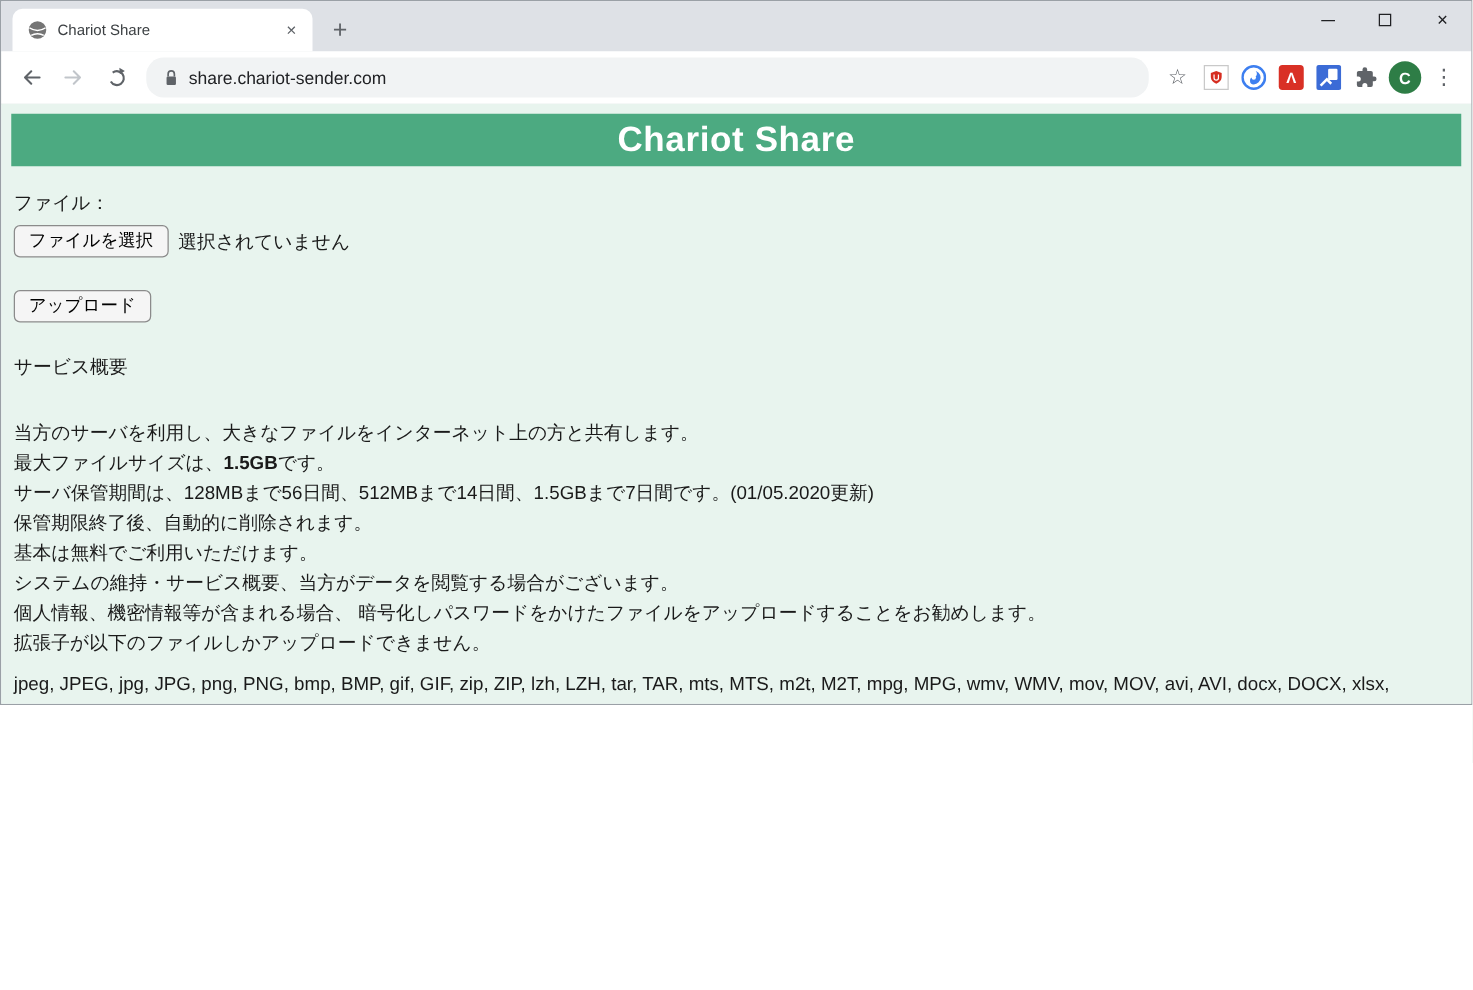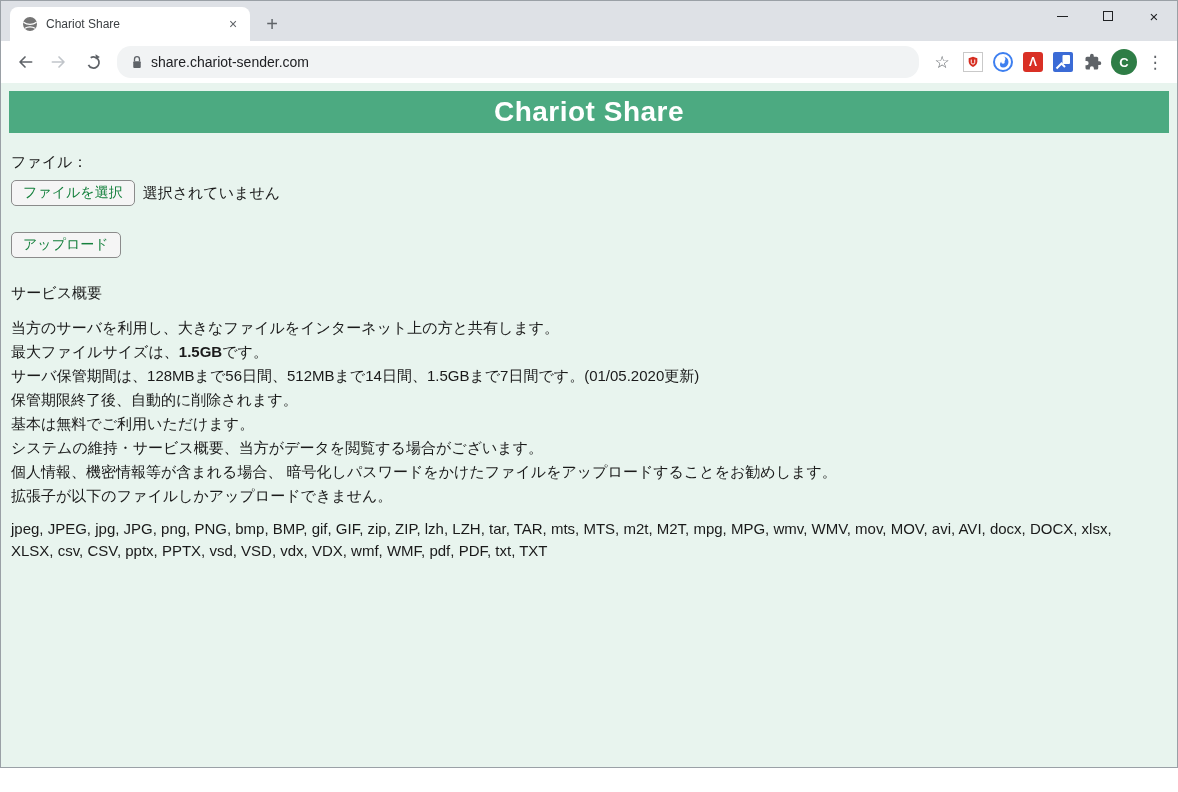"Chariot Share" .window { height: 768px -> 564px }
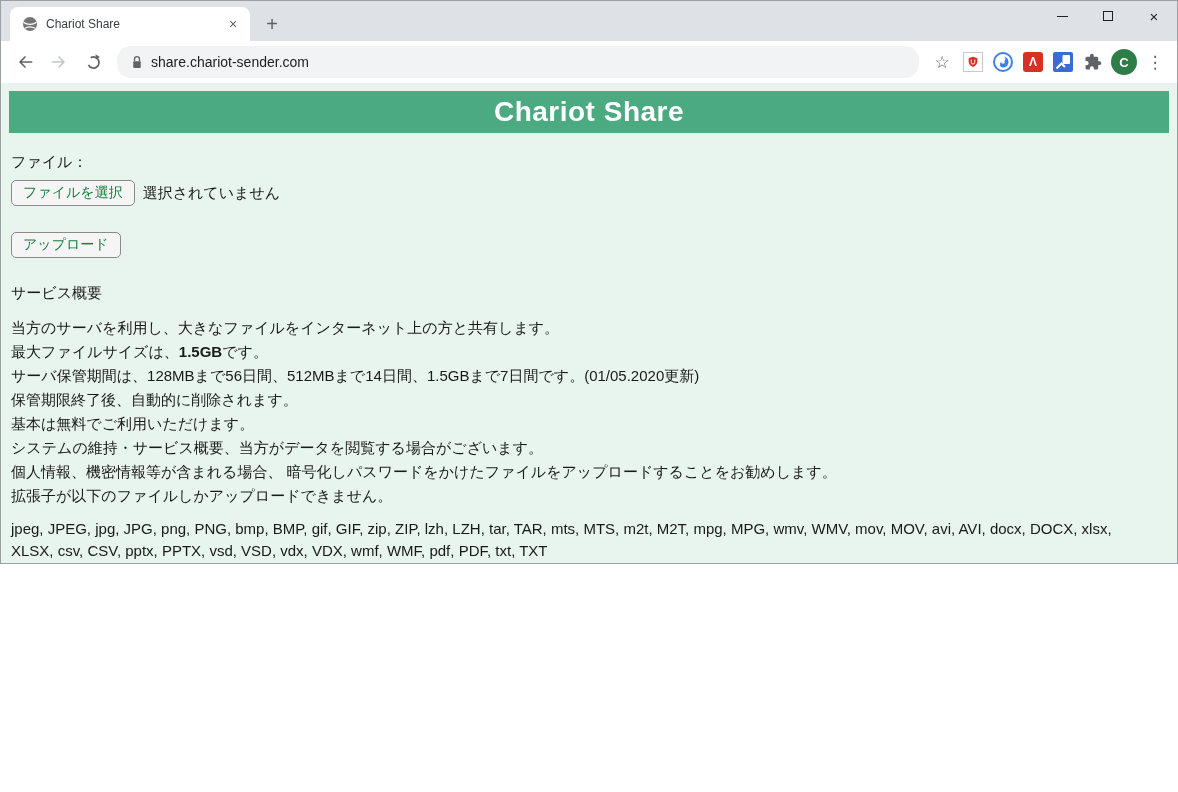"ファイルを選択" .chrome-btn { color: #15803d -> #000000 }
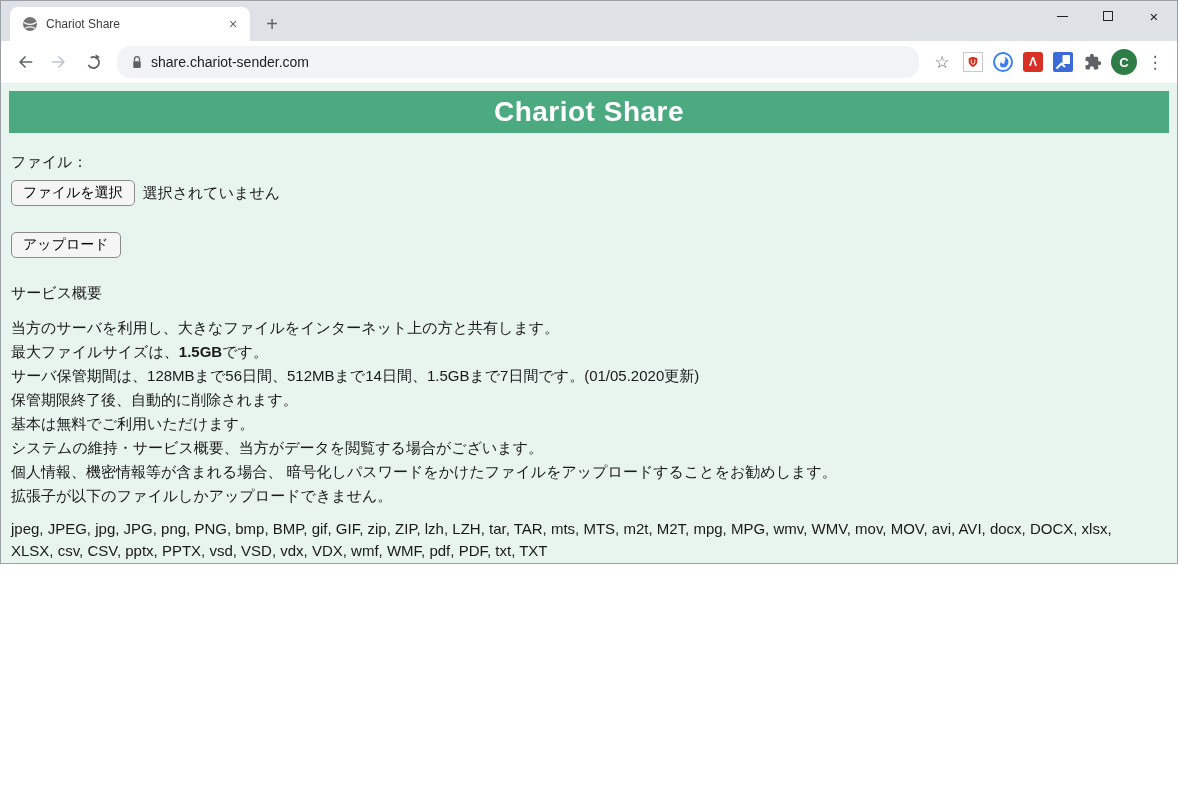"当方のサーバを利用し、大きなファイルをインターネット上の方と共有します。" .desc { margin-top: 13px -> 32px }
